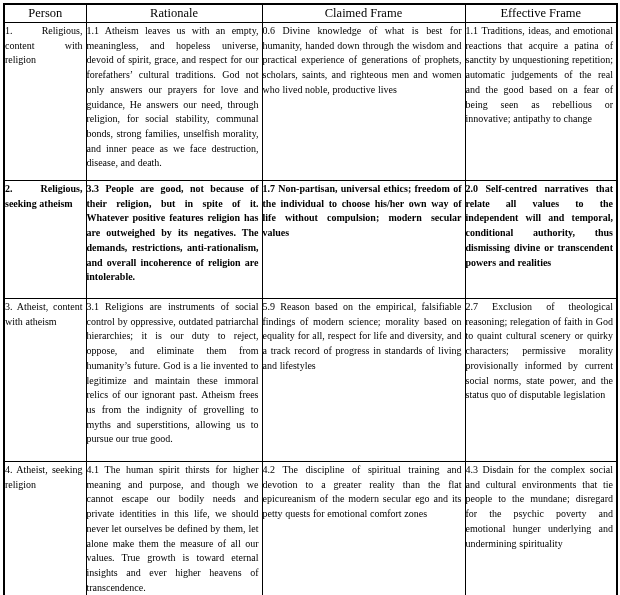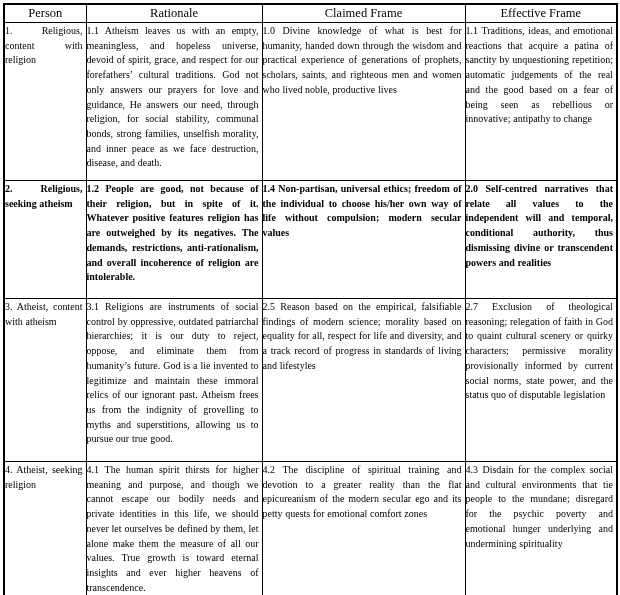"1.0 Divine knowledge of what" td { text: 1.0 -> 0.6 }
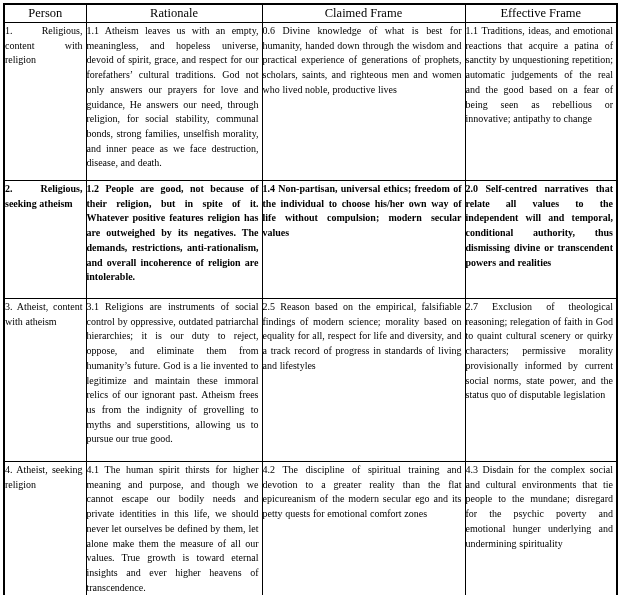"1.2 People are good, not" td { text: 1.2 -> 3.3 }
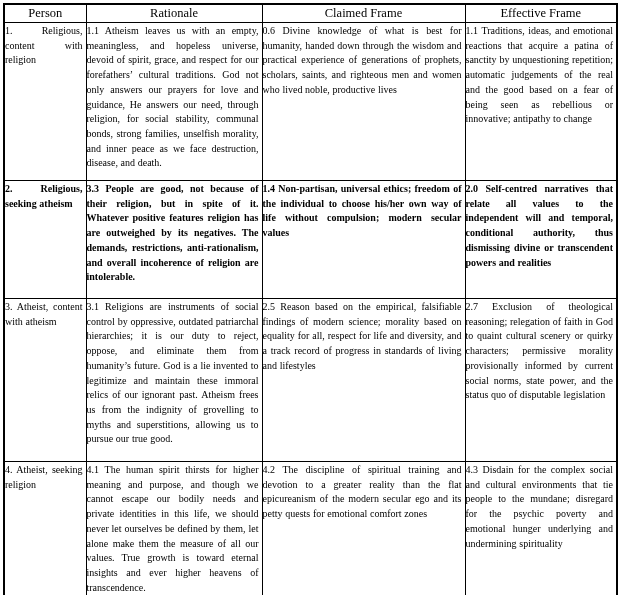"1.4 Non-partisan, universal ethics;" td { text: 1.4 -> 1.7 }
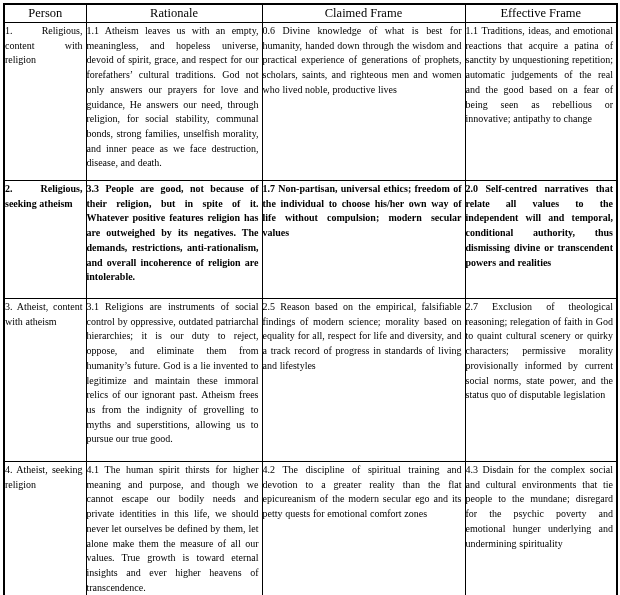"2.5 Reason based on the" td { text: 2.5 -> 5.9 }
